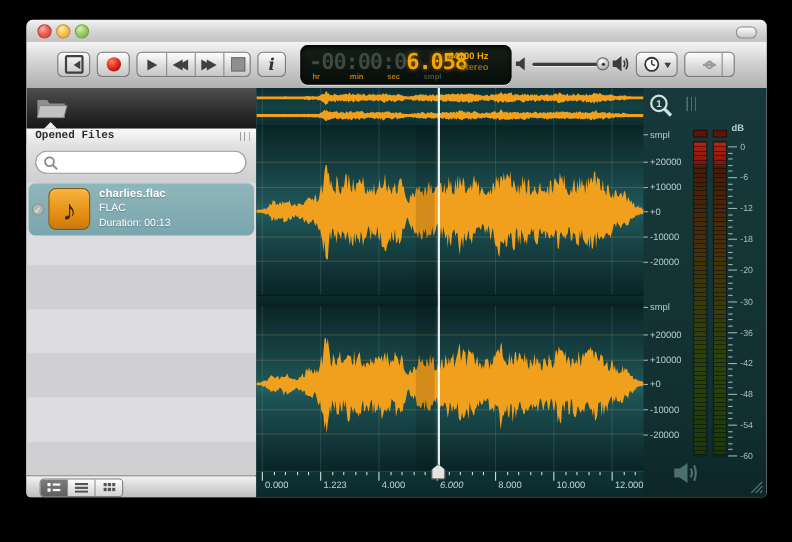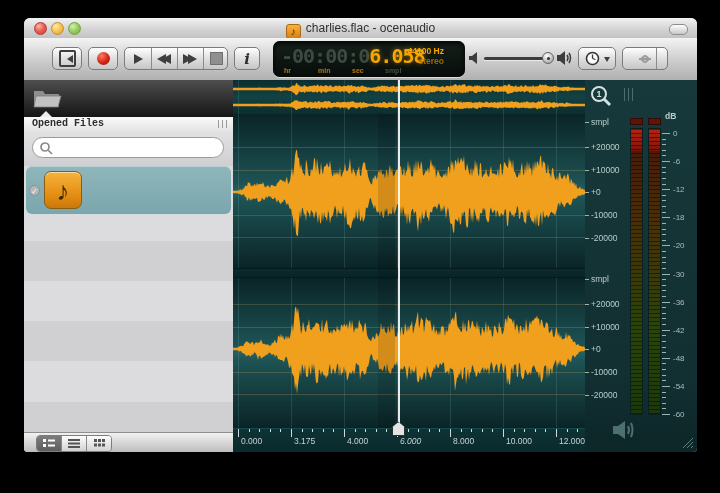"♪ charlies.flac - ocenaudio" div.title-wrap { html: <div> <span>♪</span><span>charlies.flac - ocenaudio</span> </div> -> none }
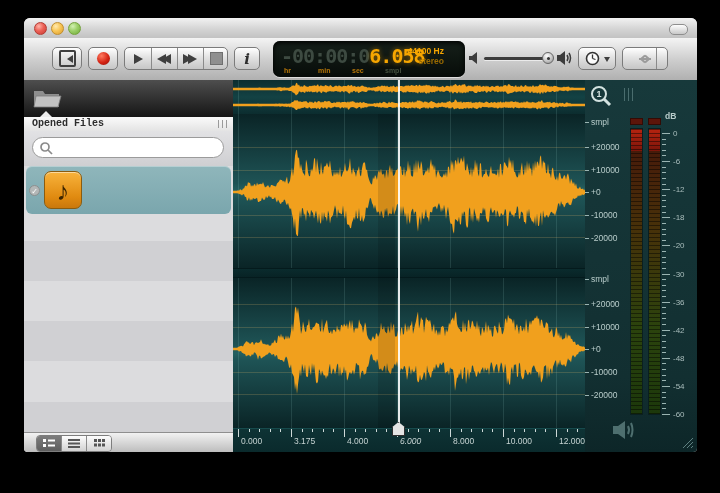"charlies.flac" div.fi-text { html: none -> <div> <div>charlies.flac</div> <div>FLAC</div> <div>Duration: 00:13</div> </div> }
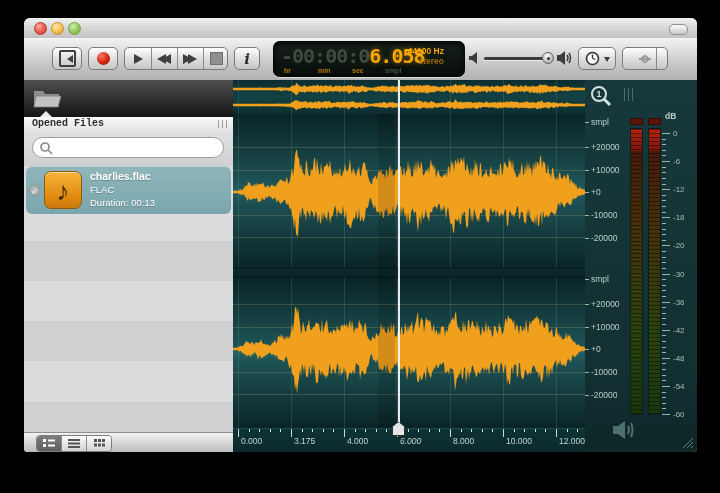"3.175" div.t-label { text: 3.175 -> 1.223 }
